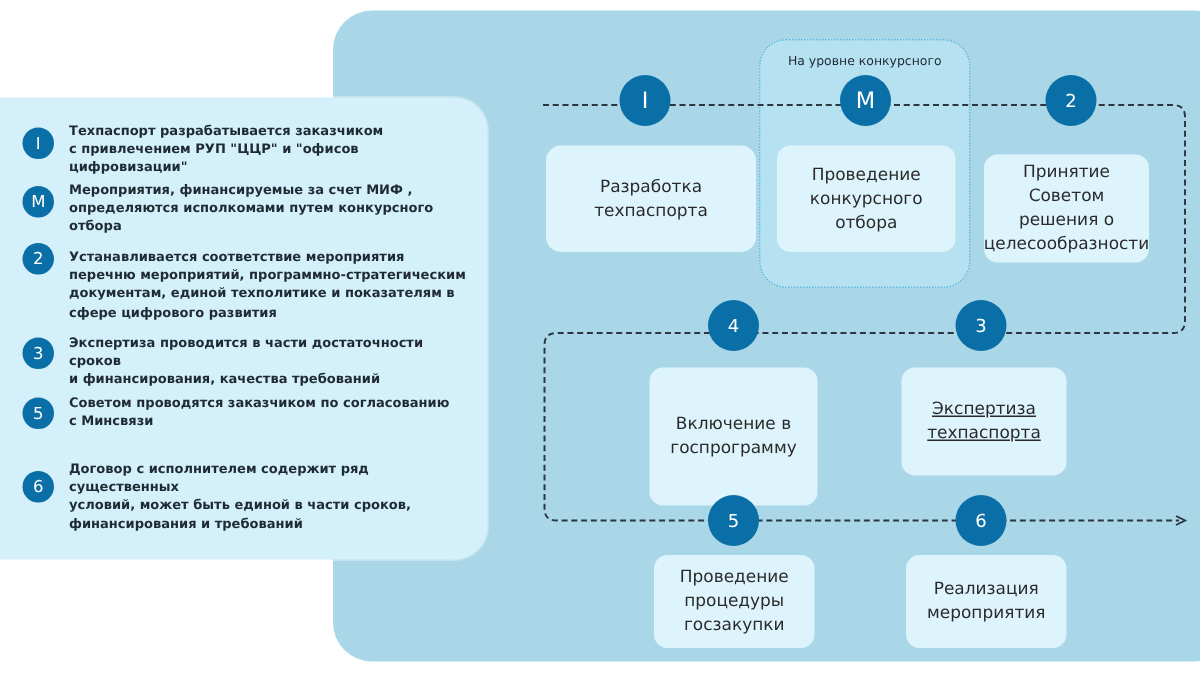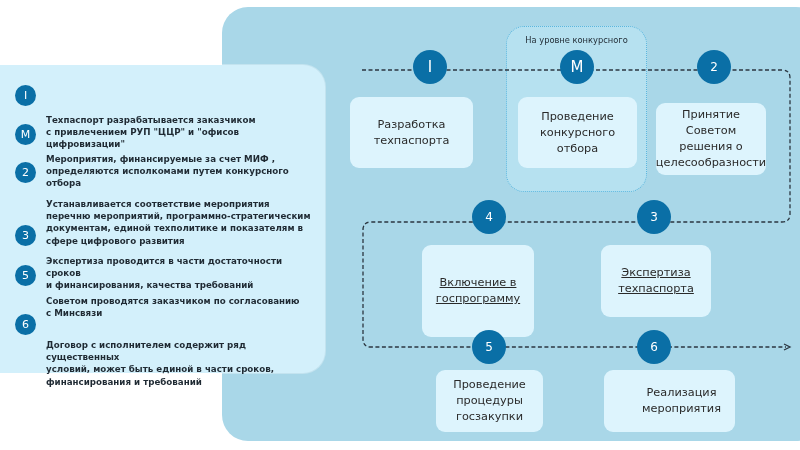"Техпаспорт разрабатывается заказчиком" .note .text { margin-top: 32px -> none }
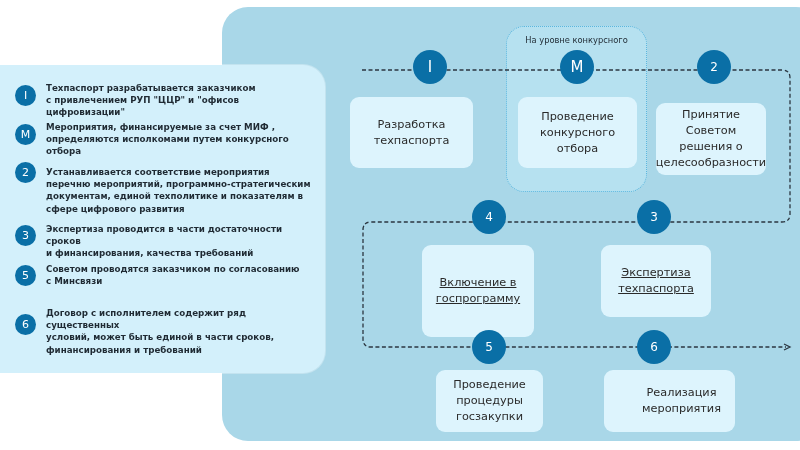"Разработка" div.step-box { border-radius: none -> 10px; left: 350px -> 364px; width: 123px -> 140px }
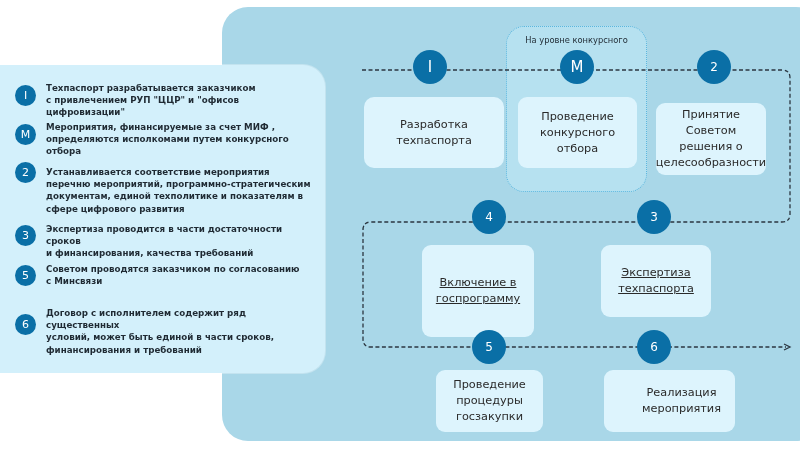"Включение в" div.step-box { left: 422px -> 433px; text-decoration: underline -> none }
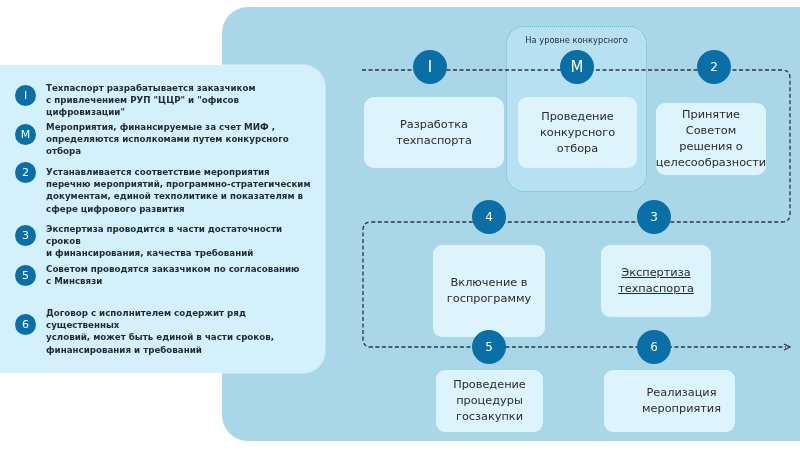"Реализация" div.step-box { padding-left: 24px -> none }
